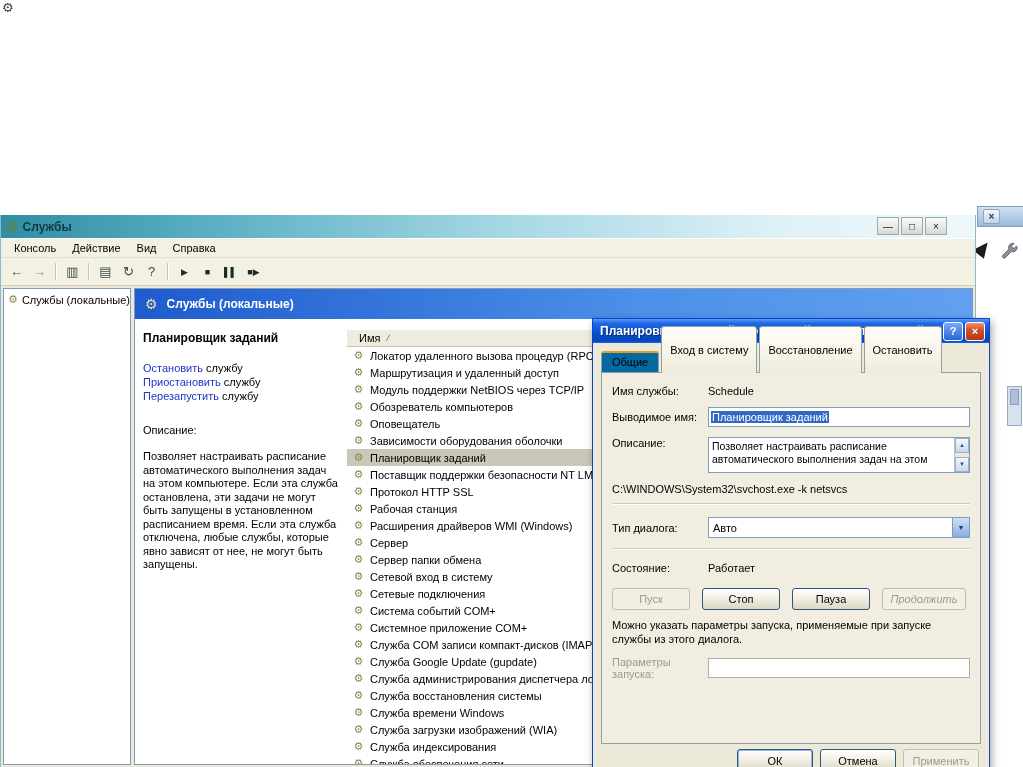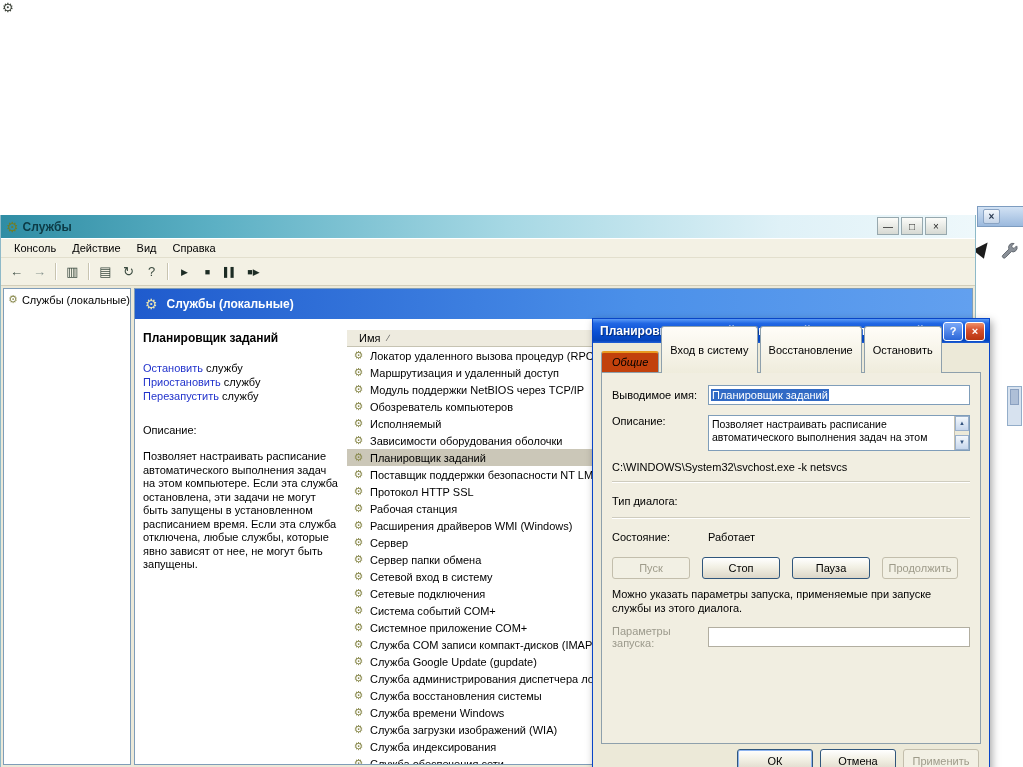"Общие" .tab.active { background: #c2410c -> #0369a1; font-style: italic -> none }
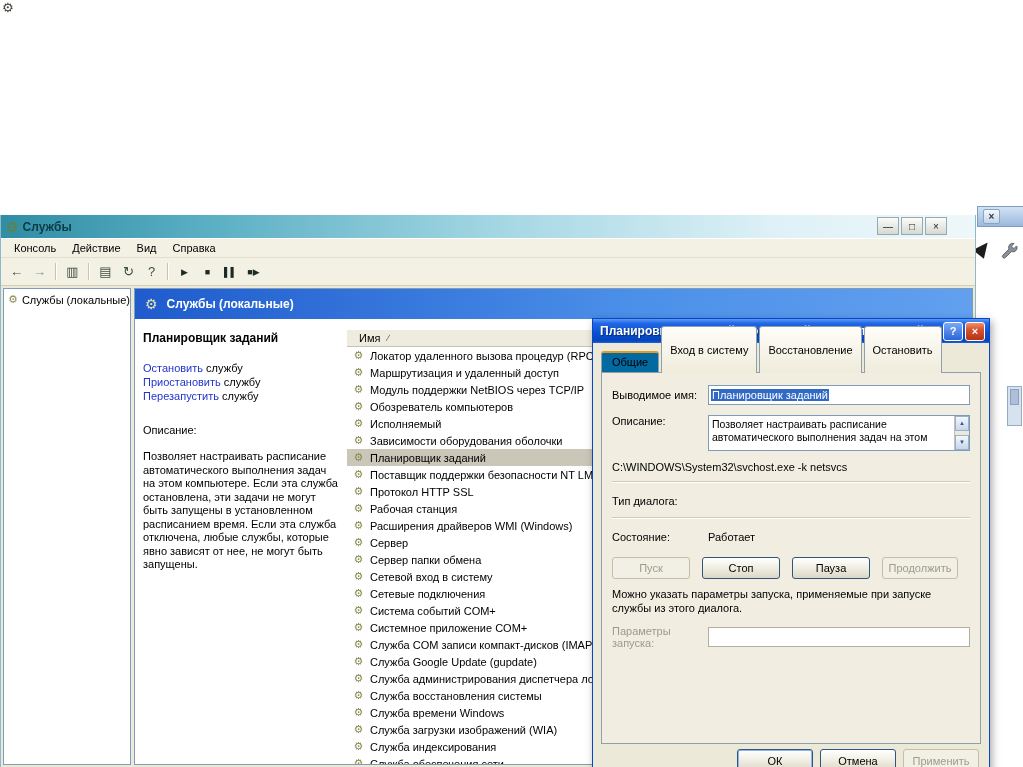"Имя службы:" div.frow { html: none -> <div> <span>Имя службы:</span> <span>Schedule</span> </div> }
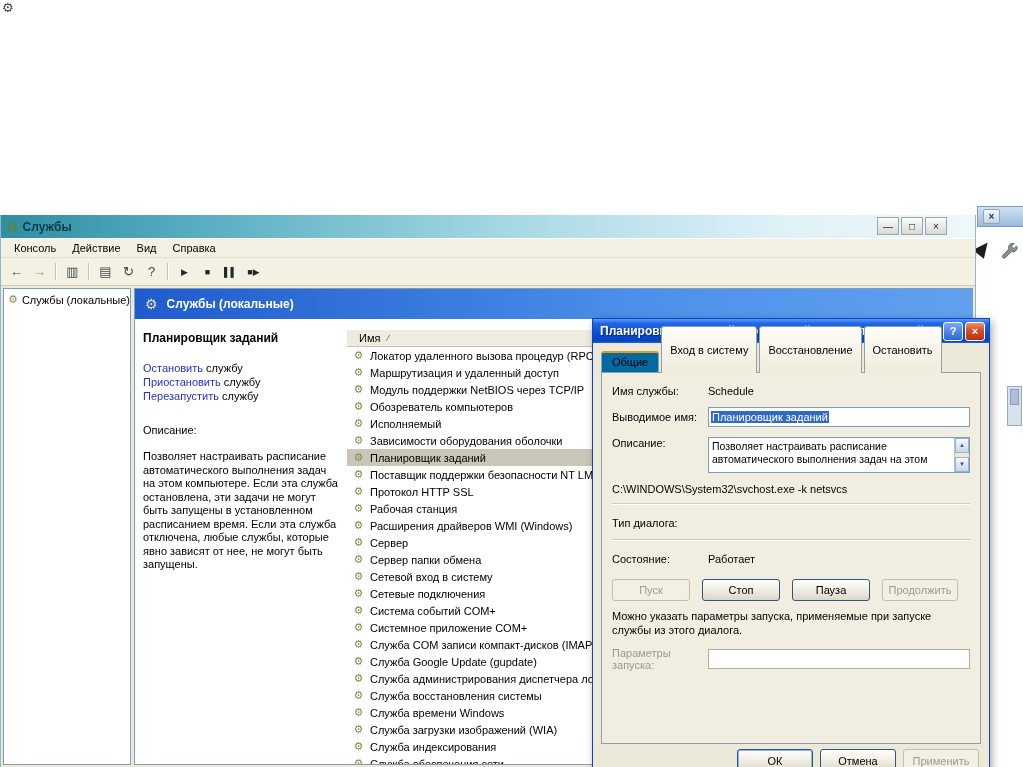"Исполняемый" span { text: Исполняемый -> Оповещатель }
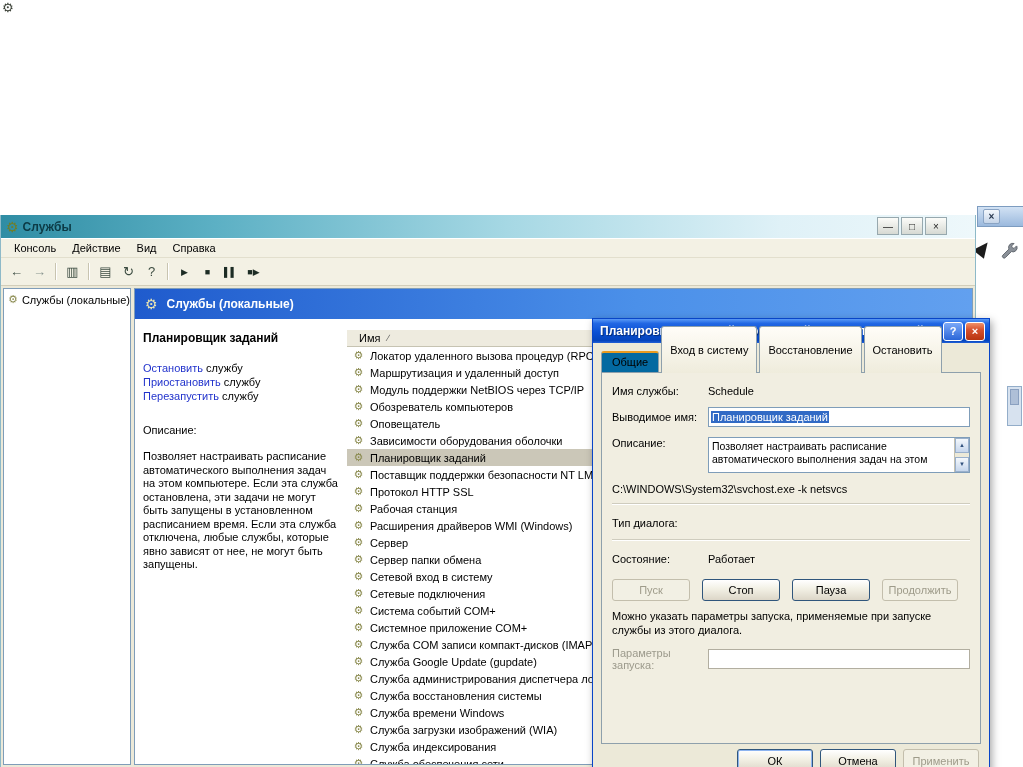"Авто" div.xp-combo { html: none -> <div> <span>Авто</span> <div>▼</div> </div> }
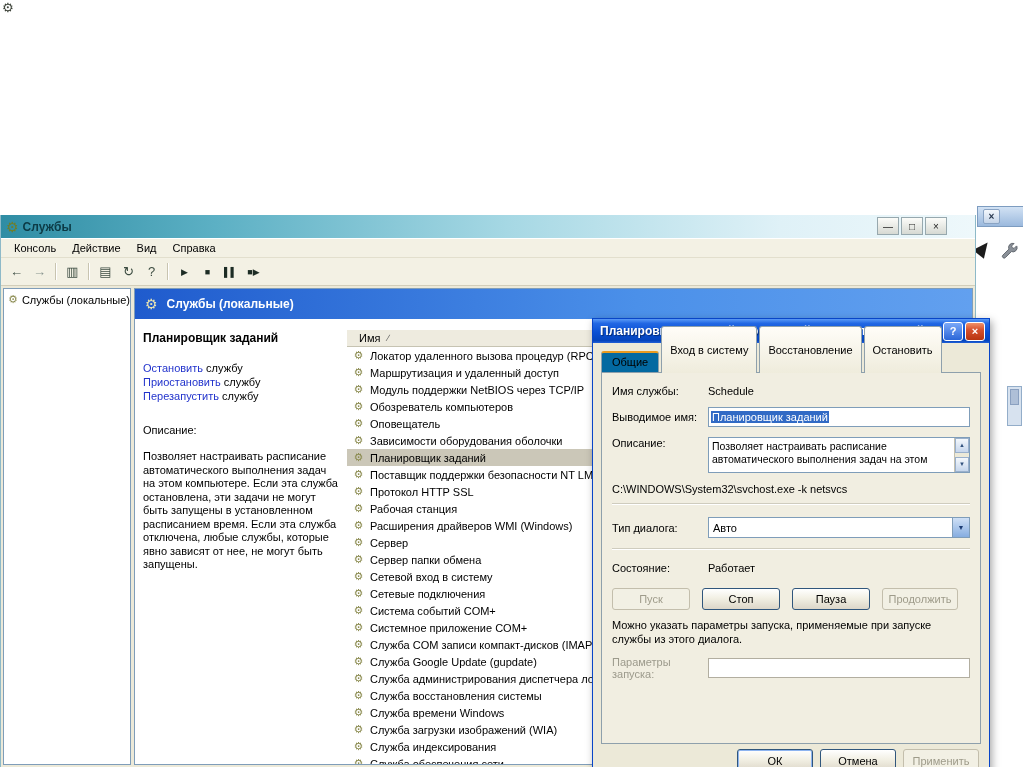"Продолжить" .xp-btn.w84 { font-style: none -> italic; width: 76px -> 84px }
